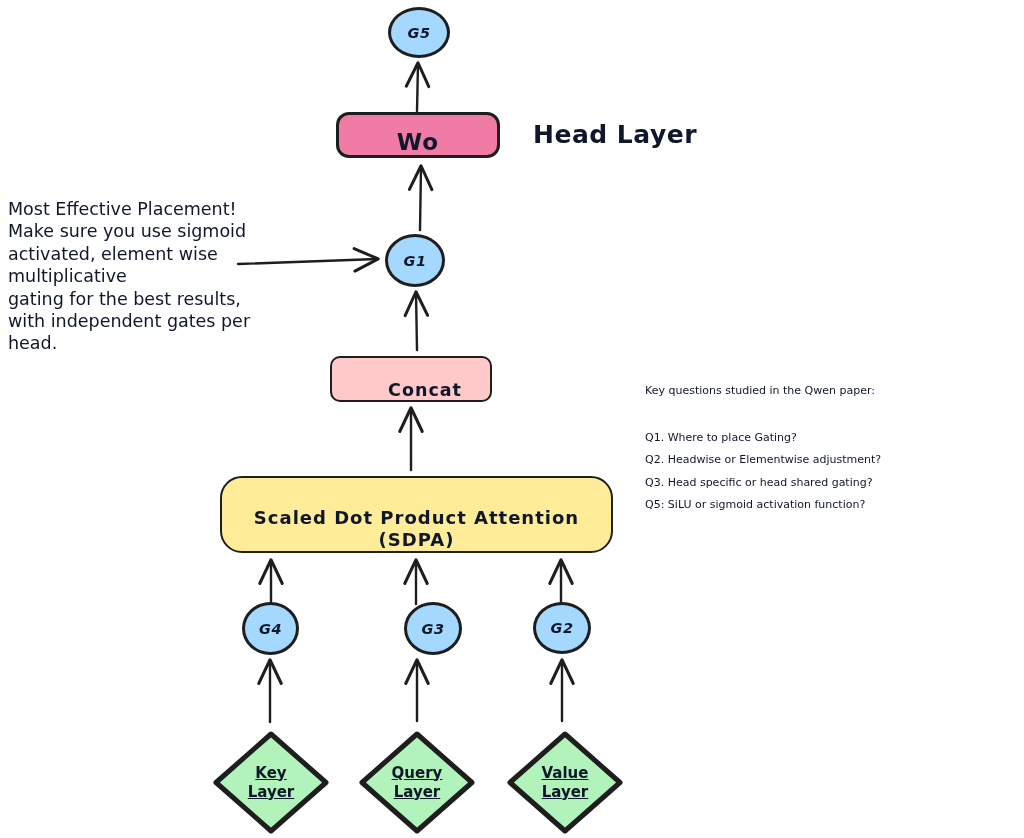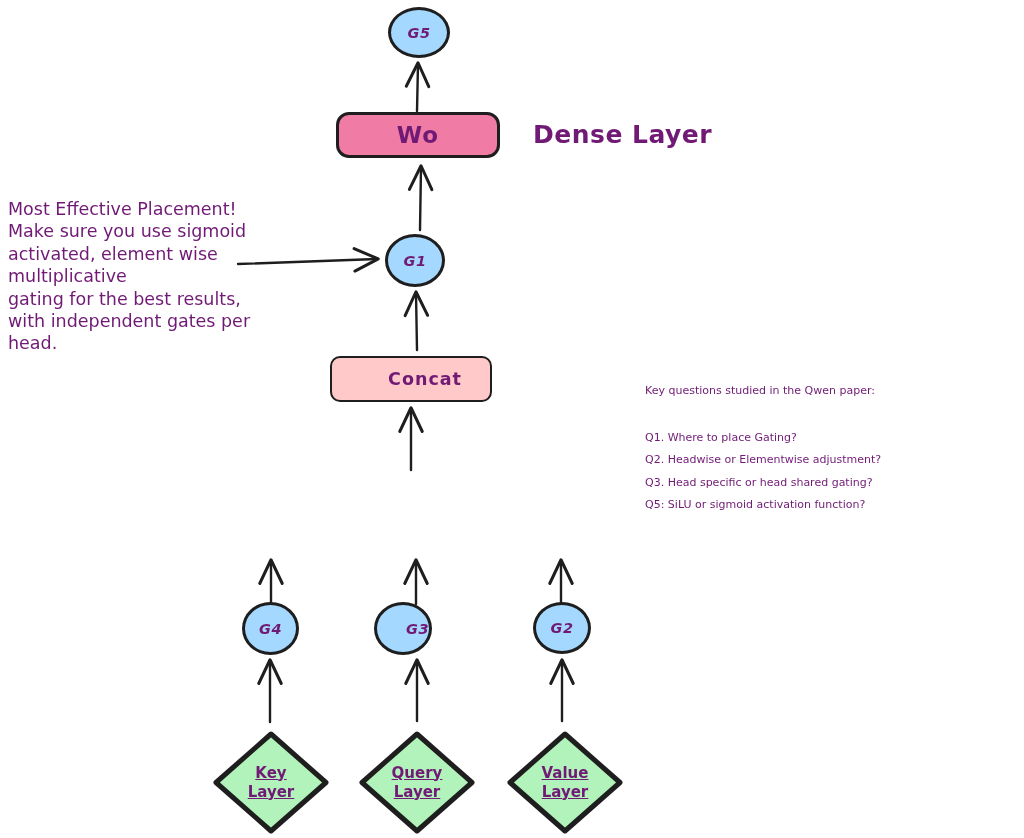"G5" .canvas { color: #701a75 -> #0f172a }
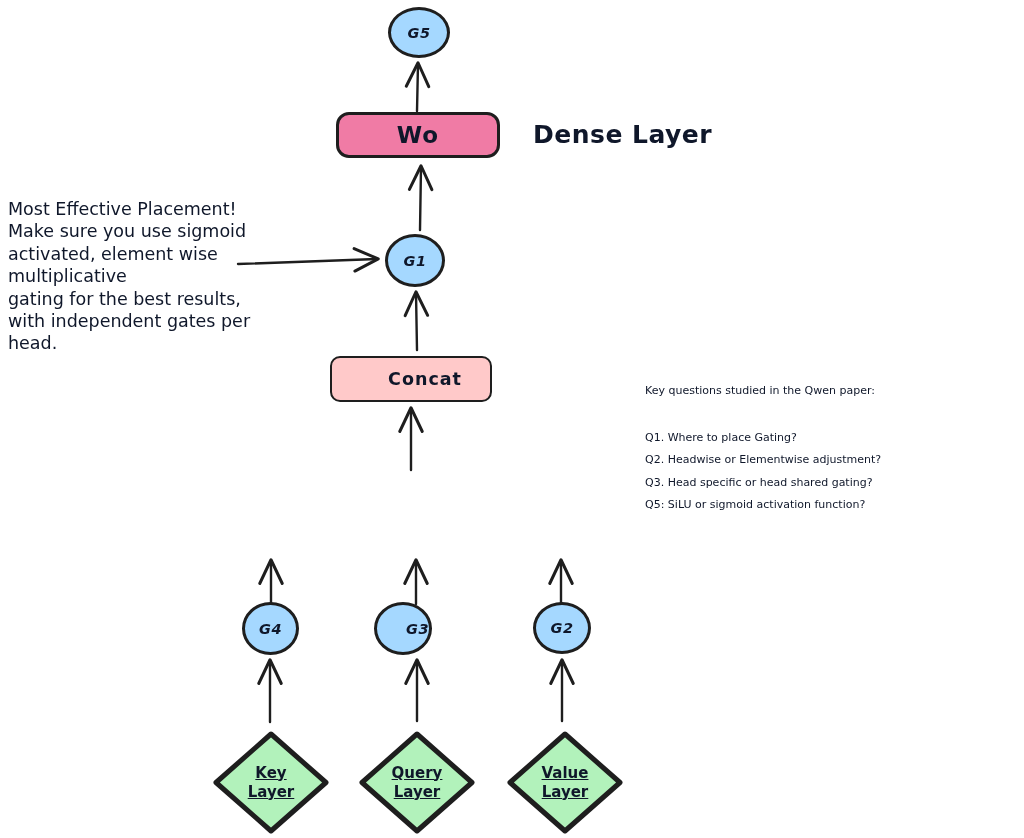"Wo" .box { align-items: center -> flex-end }
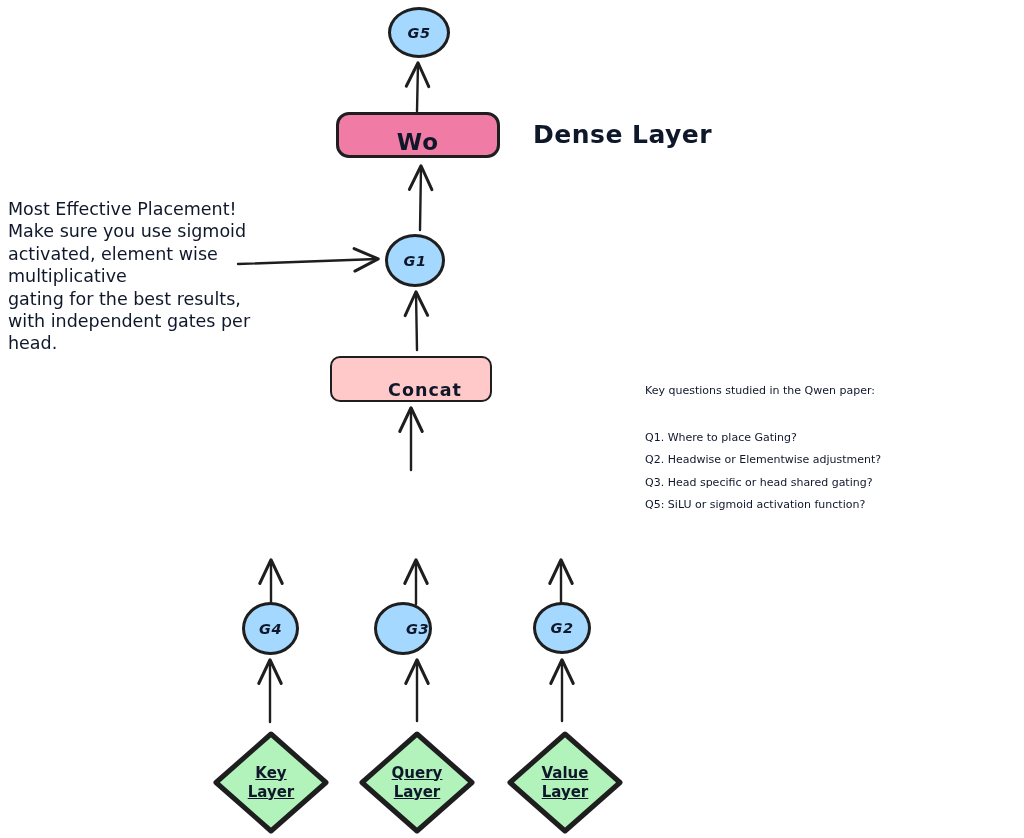"Dense Layer" div.dense-label { text: Dense -> Head }
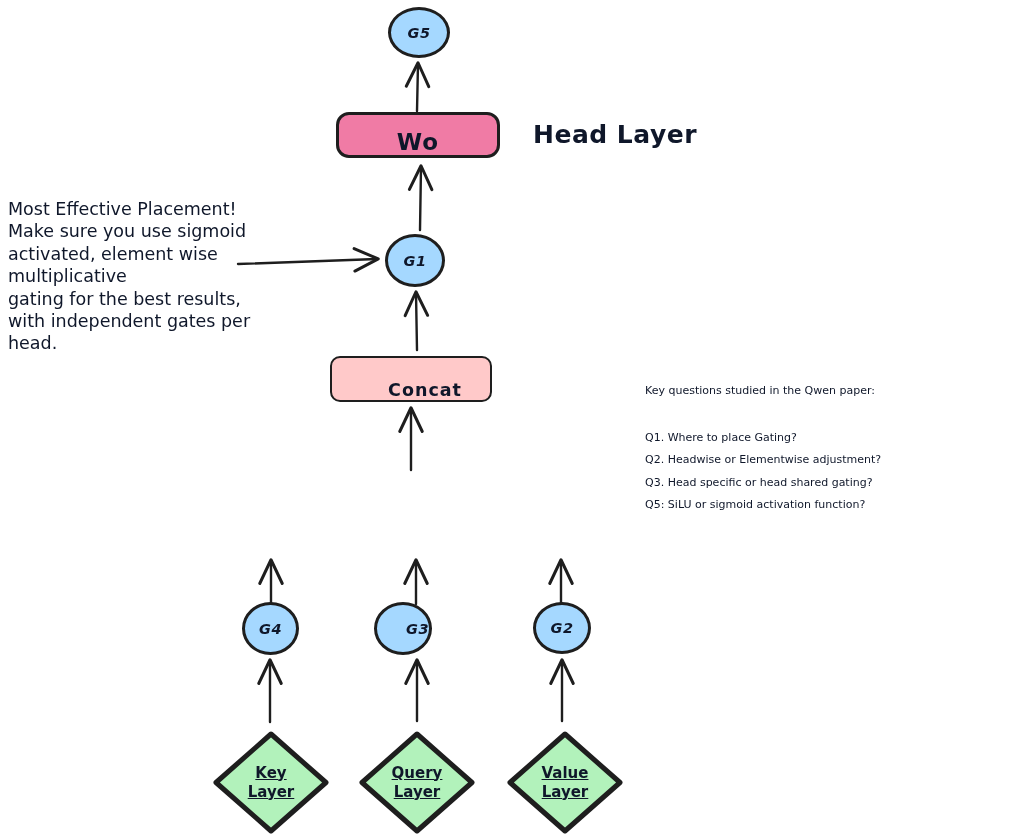"Scaled Dot Product Attention" div.box { html: none -> <div> <span>Scaled Dot Product Attention (SDPA)</span> </div> }
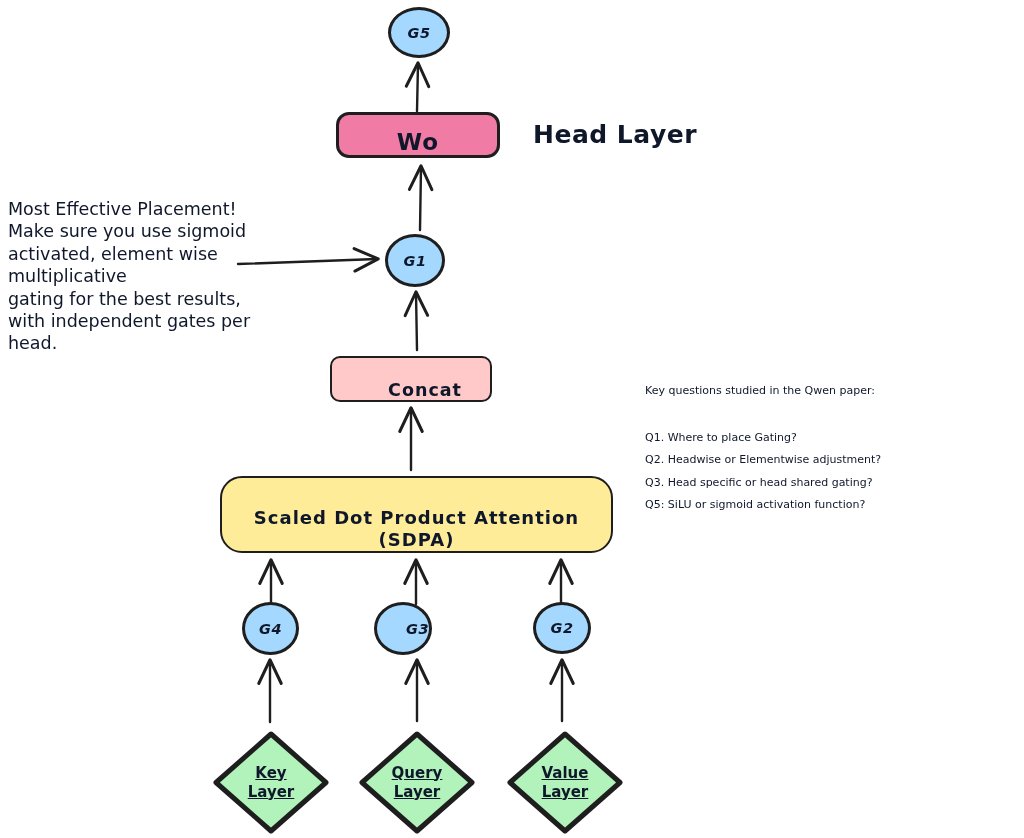"G3" .gate-g3 { justify-content: flex-end -> none; left: 374px -> 404px }
